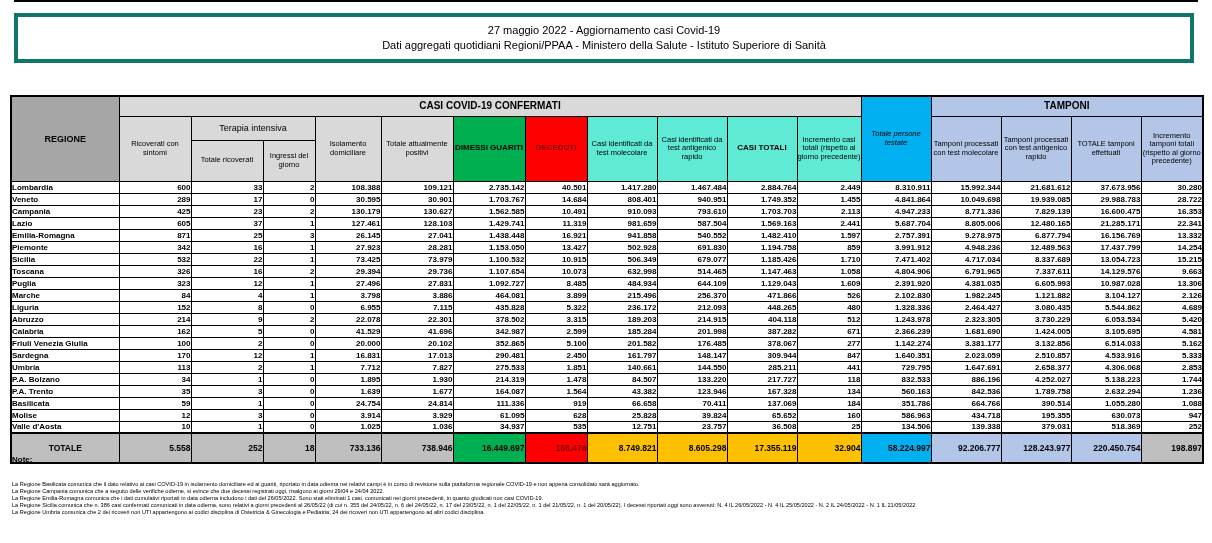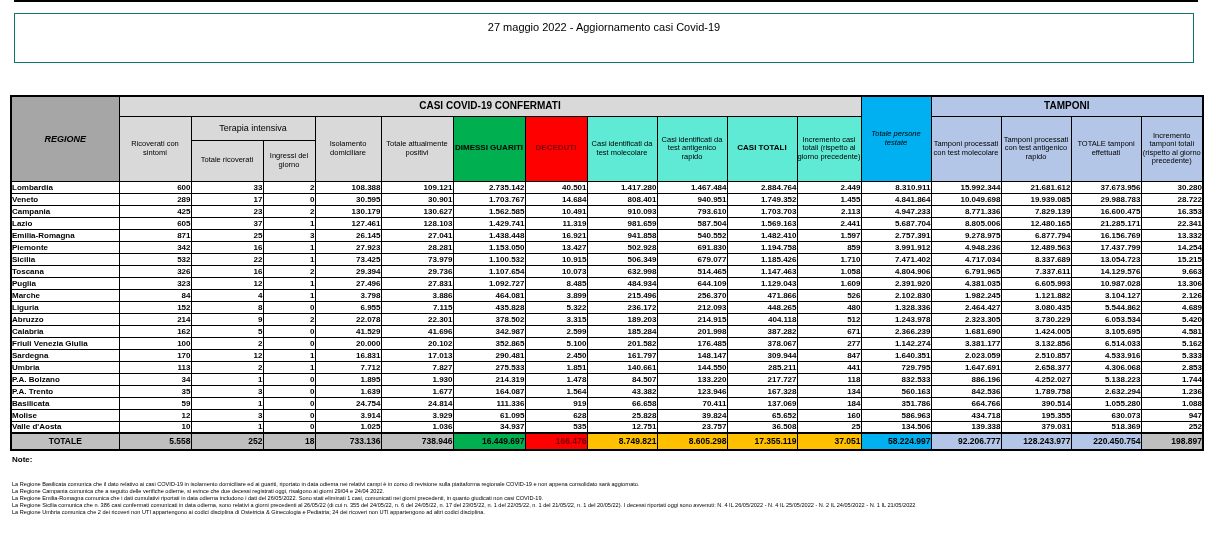"27 maggio 2022 - Aggiornamento" .titlebox { border: 1px solid #0f766e -> 4px solid #0f766e }
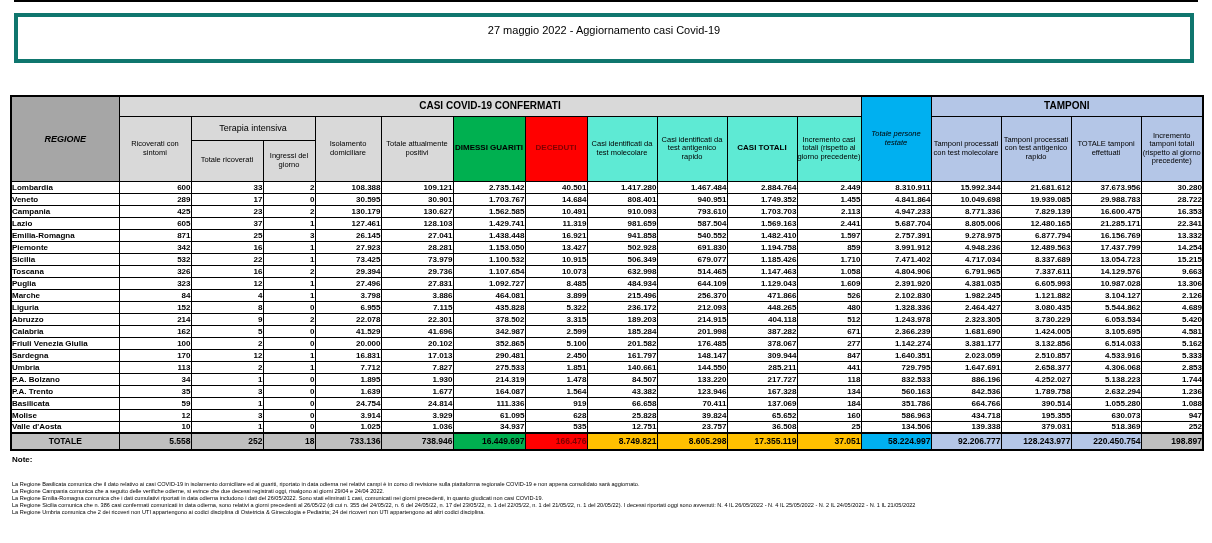"Dati aggregati quotidiani Regioni/PPAA -" div { html: none -> <div>Dati aggregati quotidiani Regioni/PPAA - Ministero della Salute - Istituto Superiore di Sanità</div> }
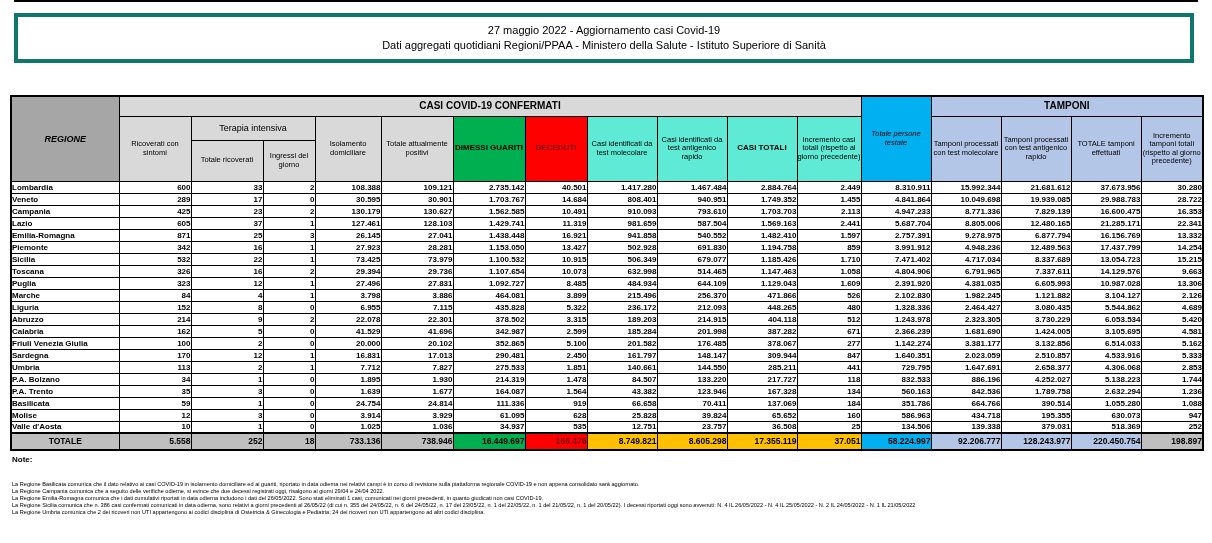"REGIONE" .h-darkgray { font-style: italic -> none }
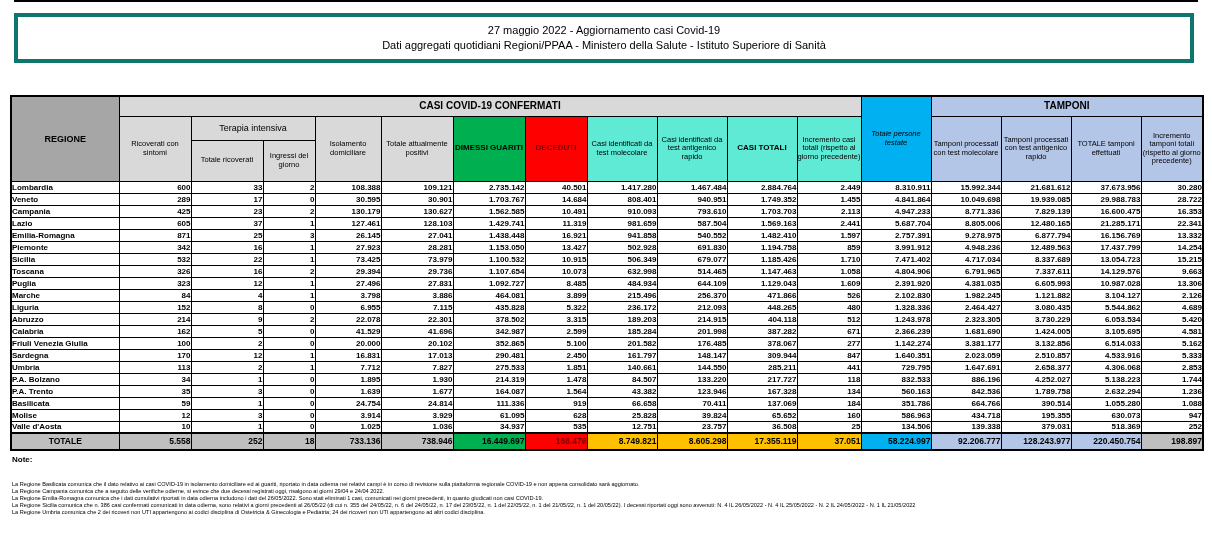"TOTALE" tr.total { height: 17px -> 30px }
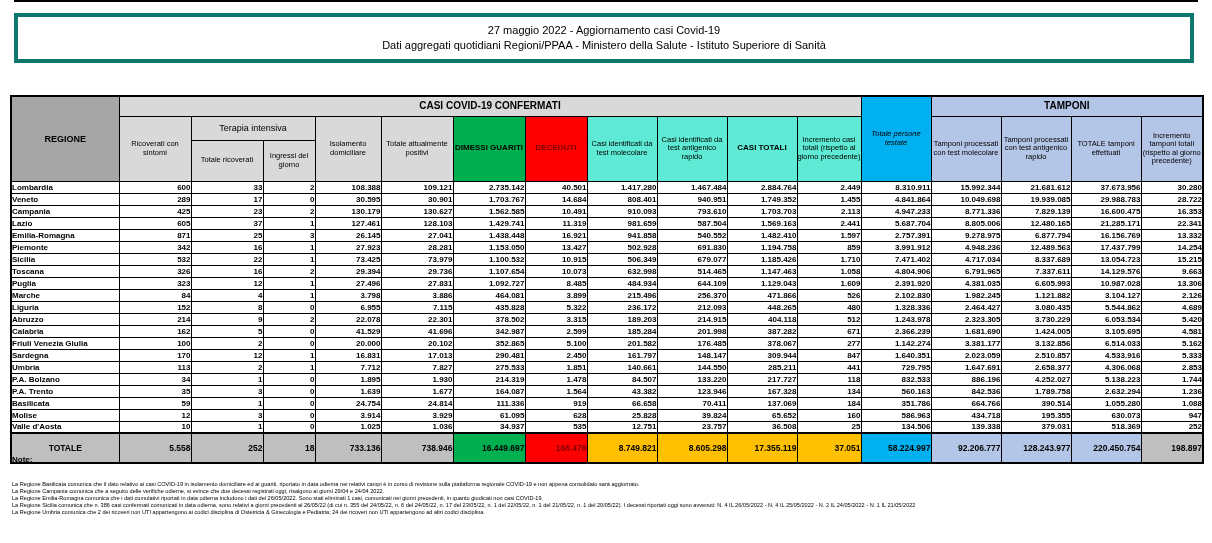"37.051" td.num { text: 37.051 -> 32.904 }
